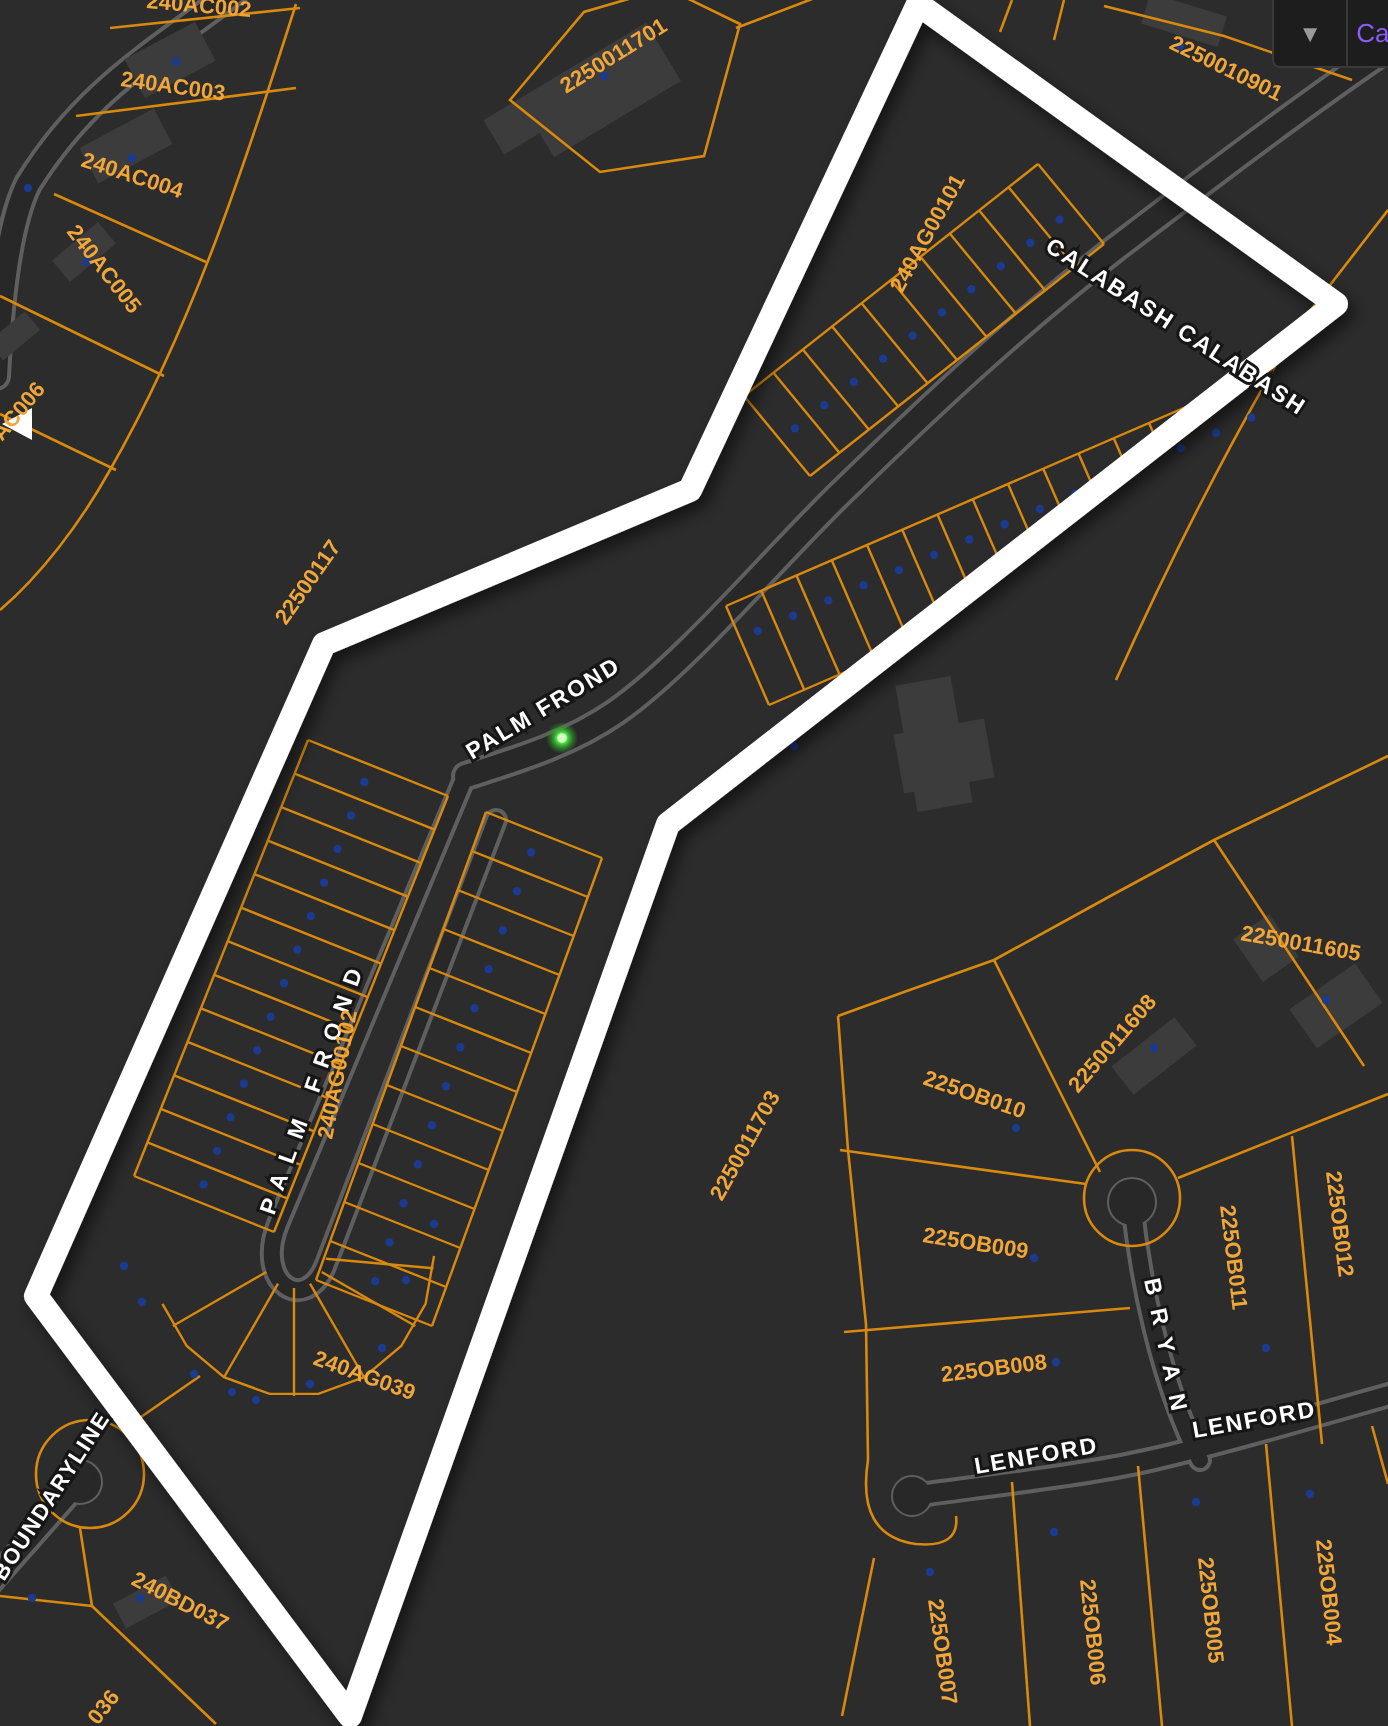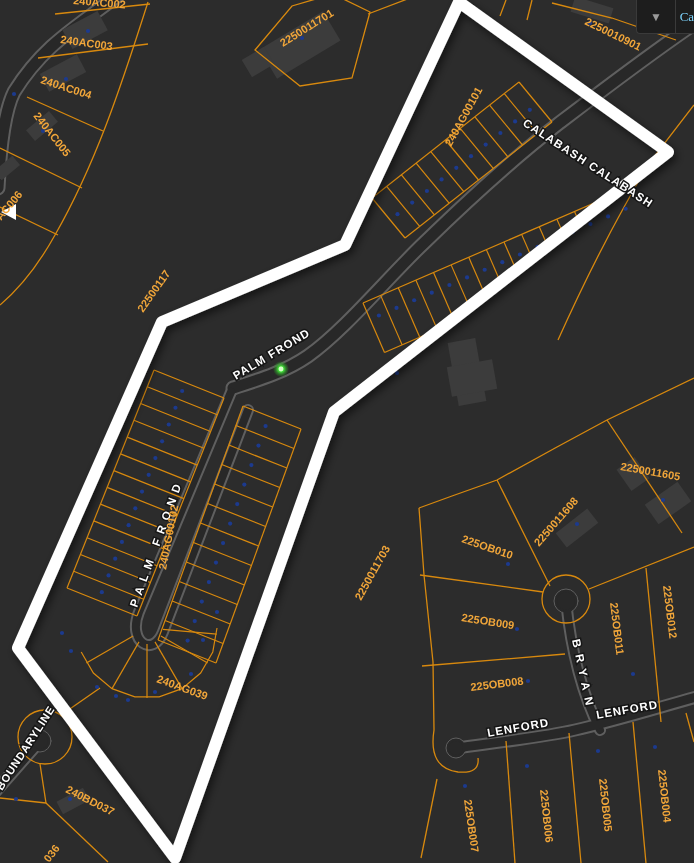"Ca" #widget-text { color: #7dd3fc -> #8b5cf6; font-family: Liberation Serif, serif -> none }
